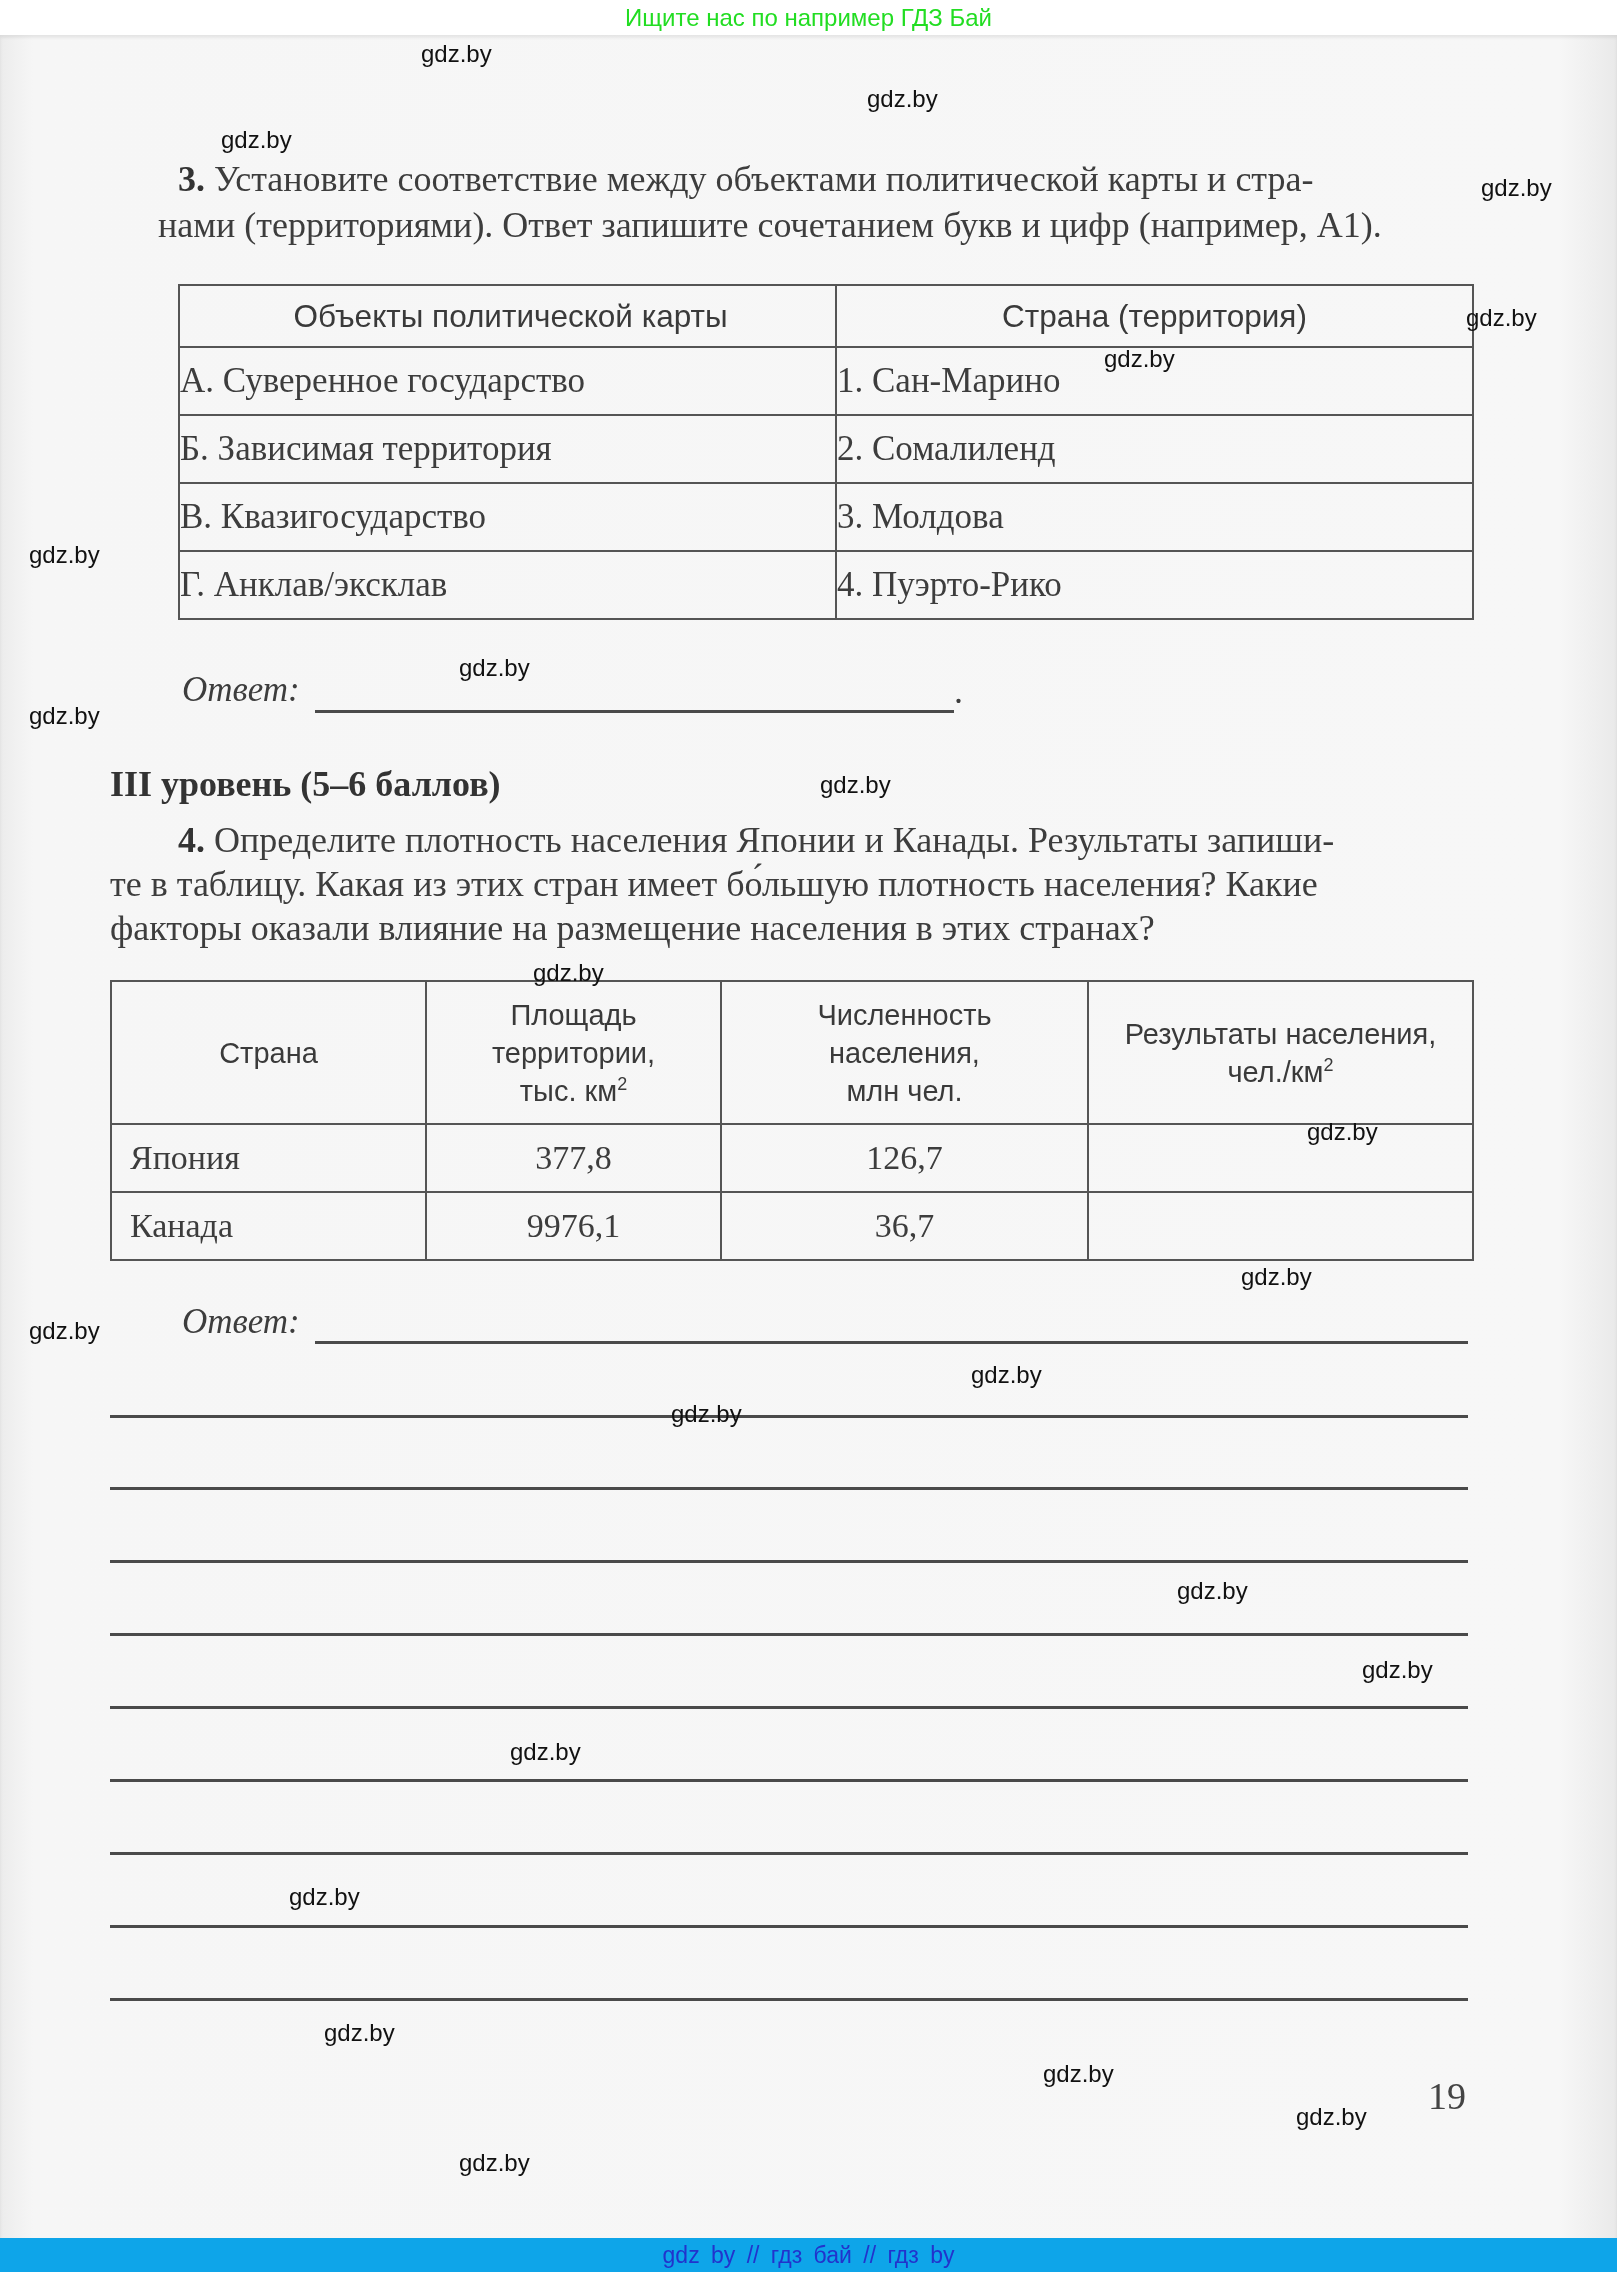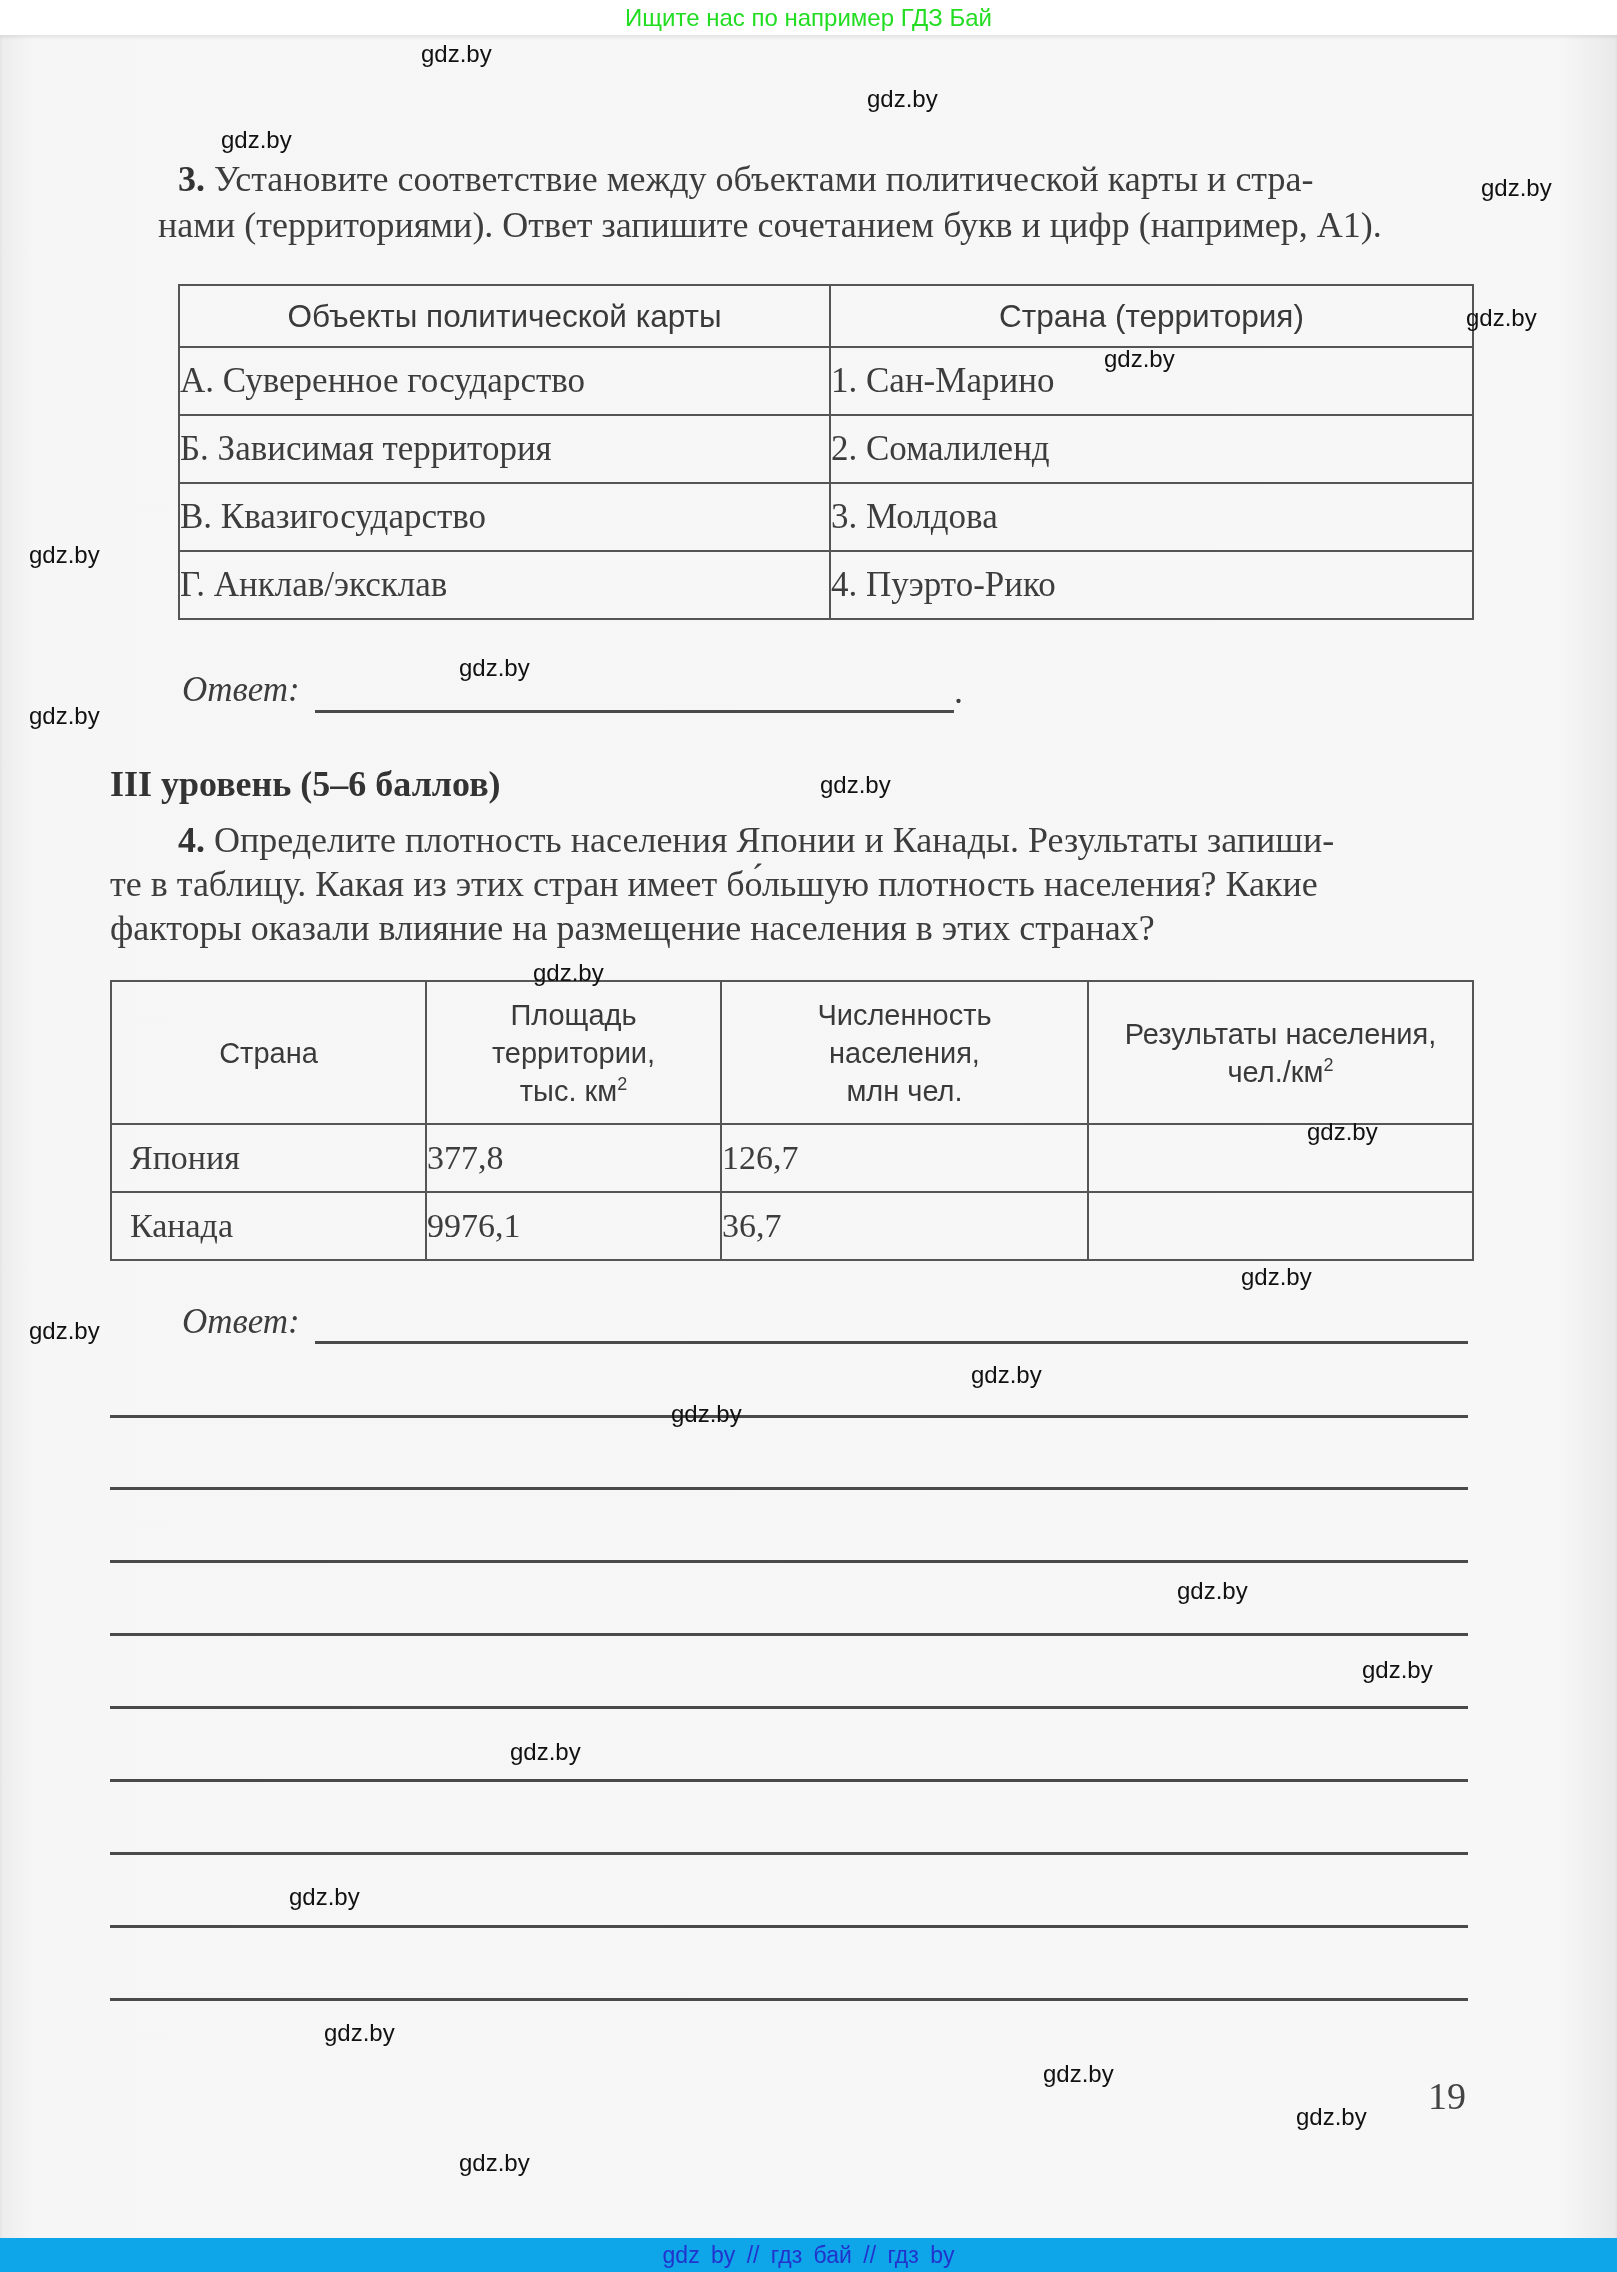"Объекты политической карты" th { padding-left: none -> 6px }
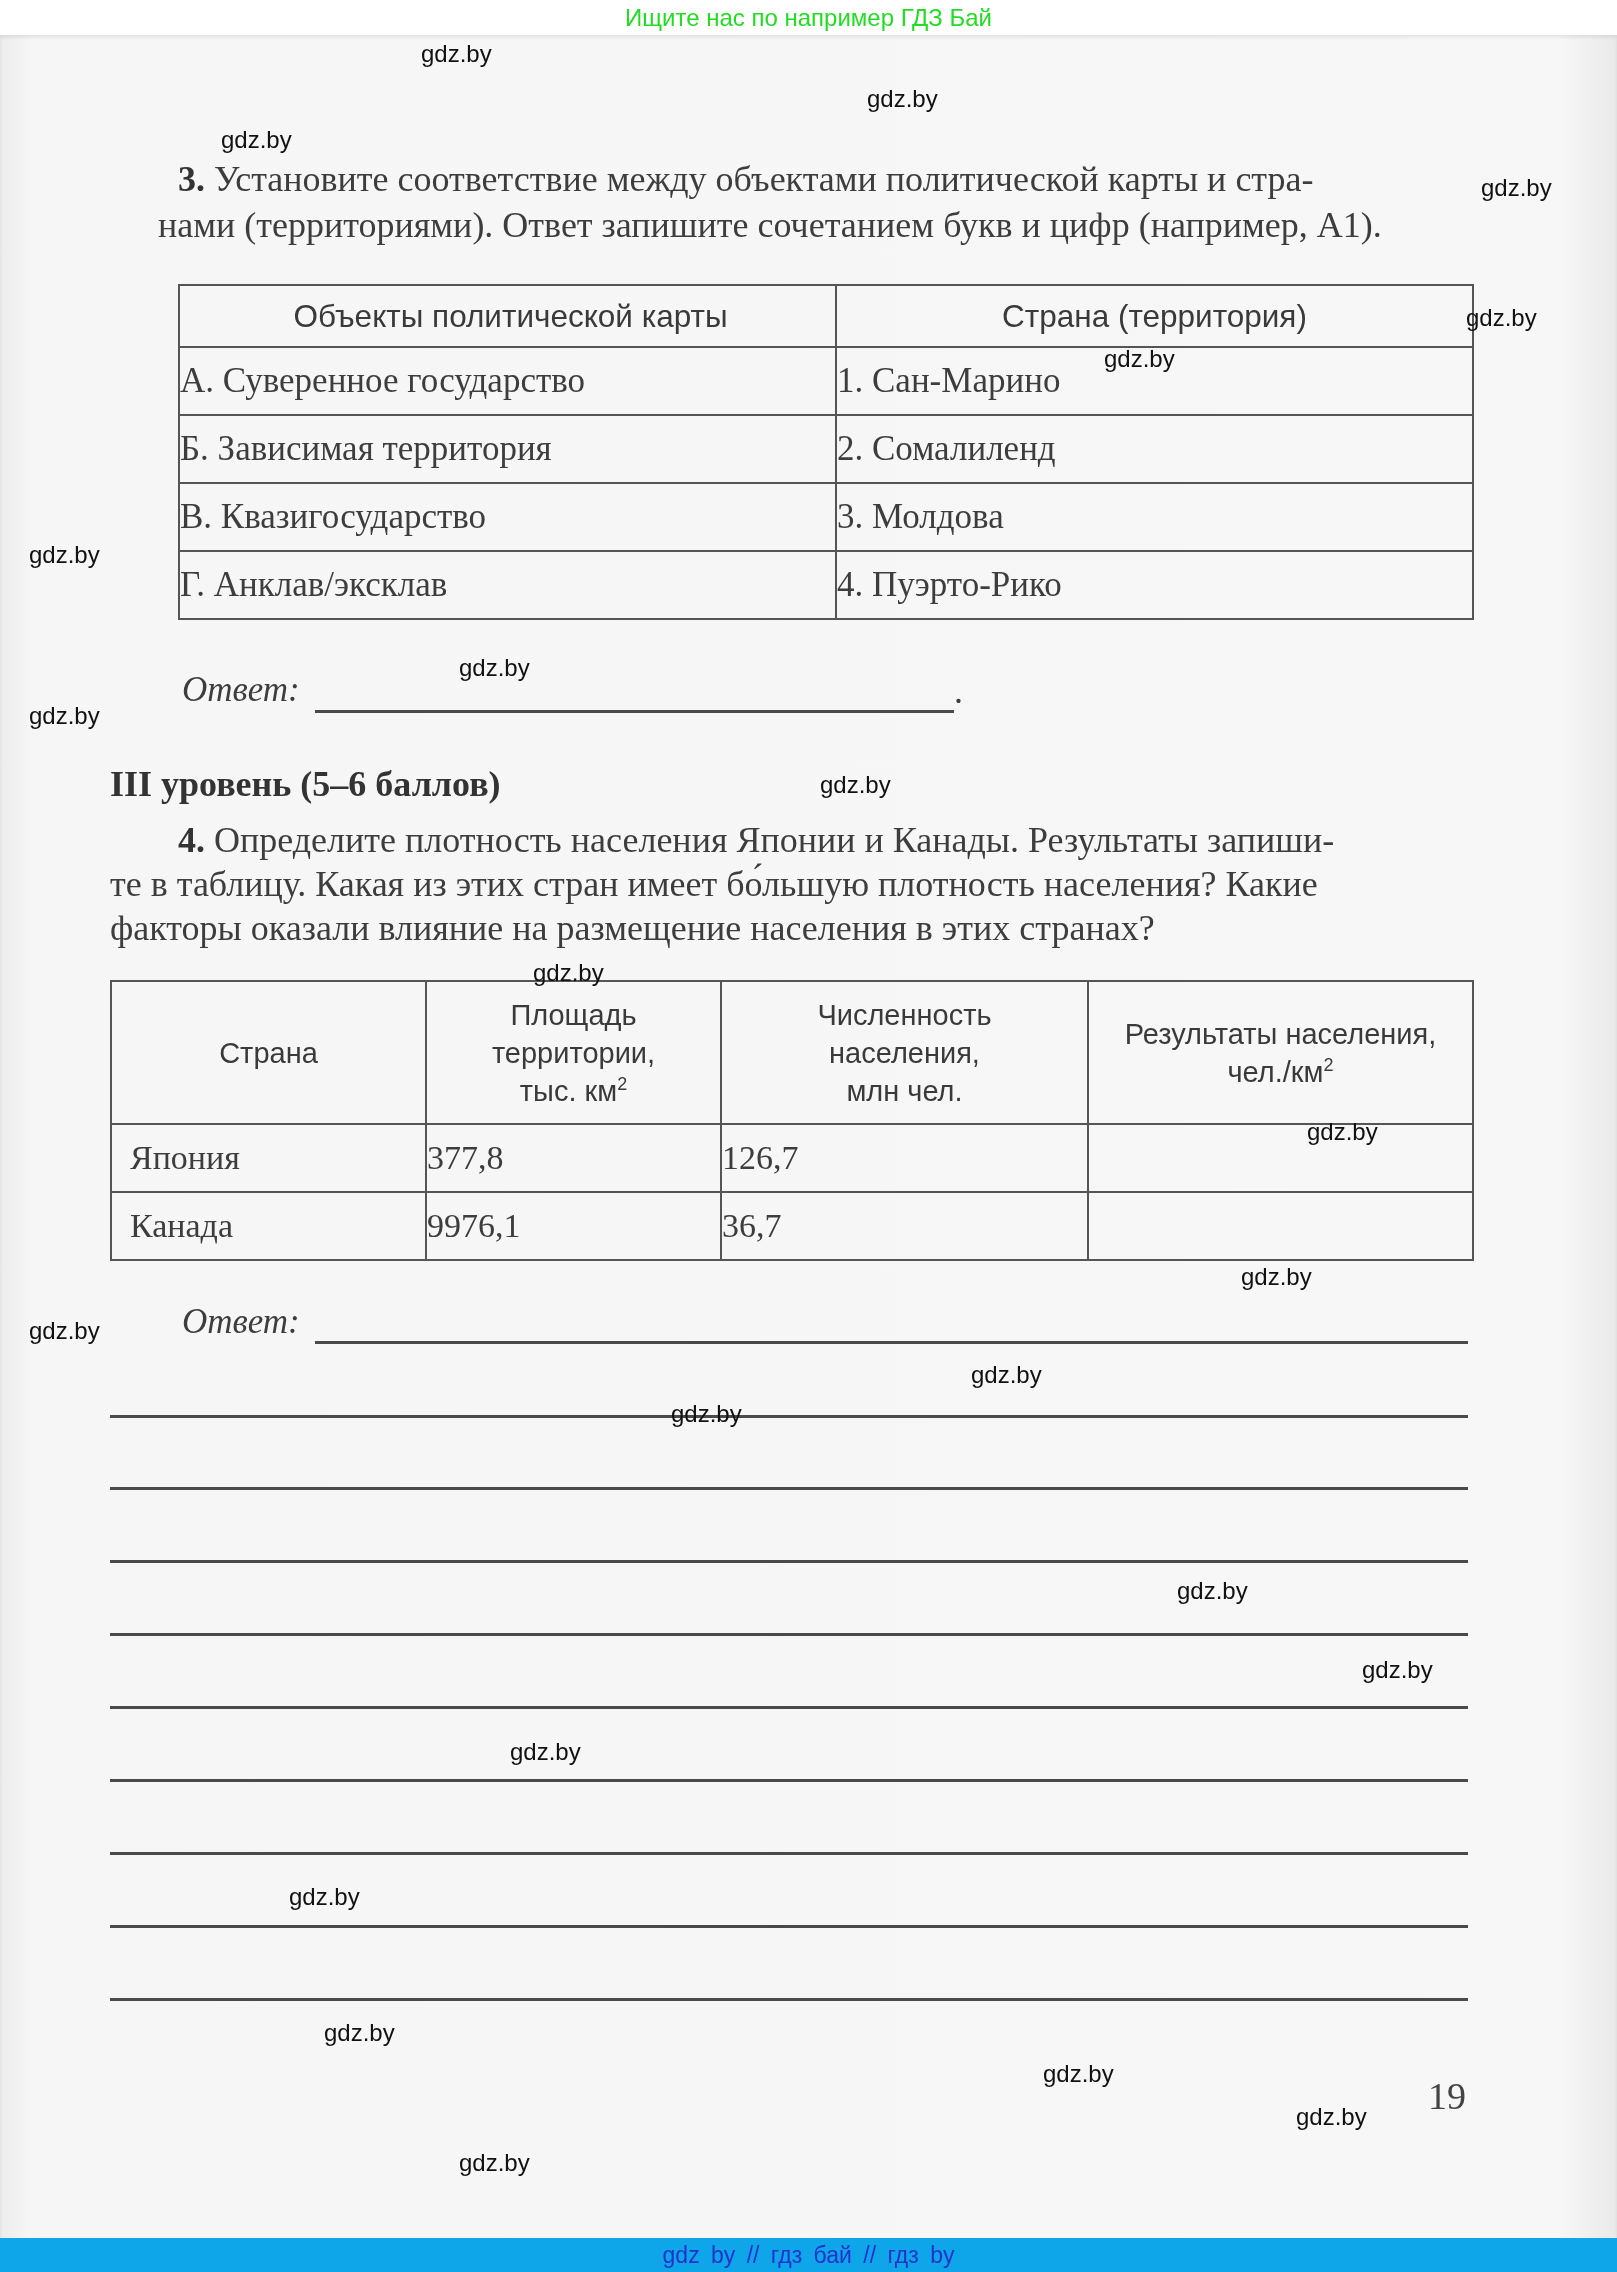"377,8" .t2 td.num { text-align: none -> center }
